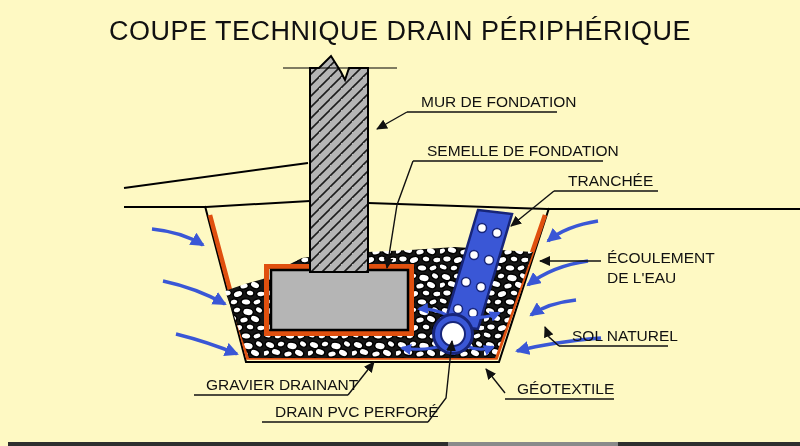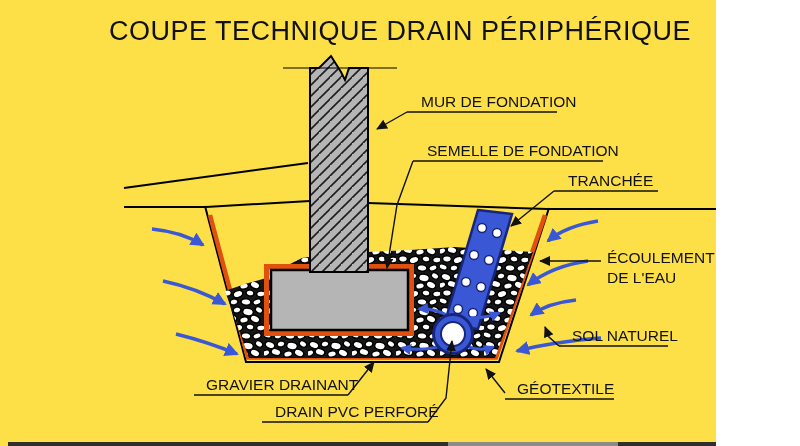"COUPE TECHNIQUE DRAIN PÉRIPHÉRIQUE" .stage { background: #fde047 -> #fef9c3; width: 716px -> 800px }
